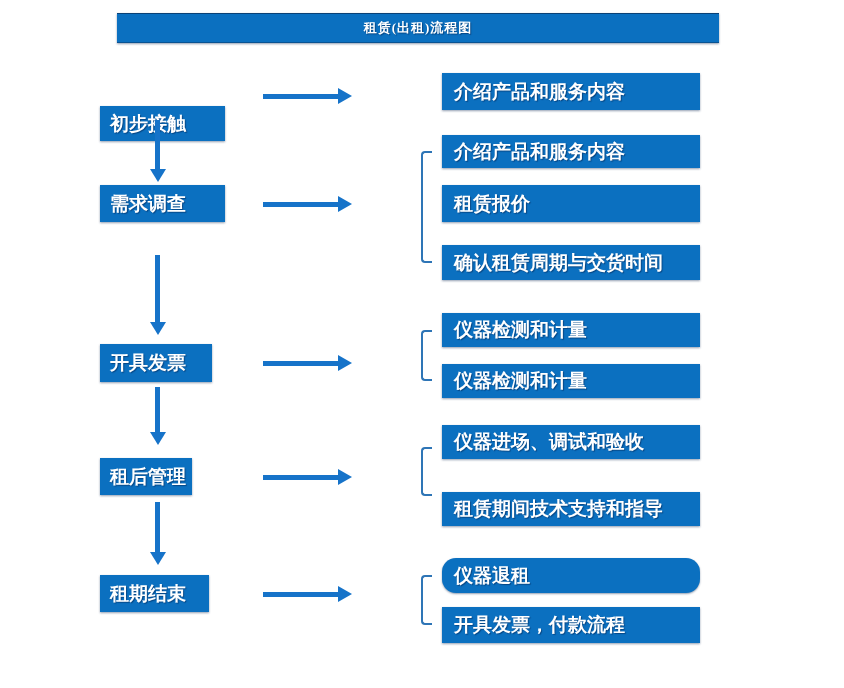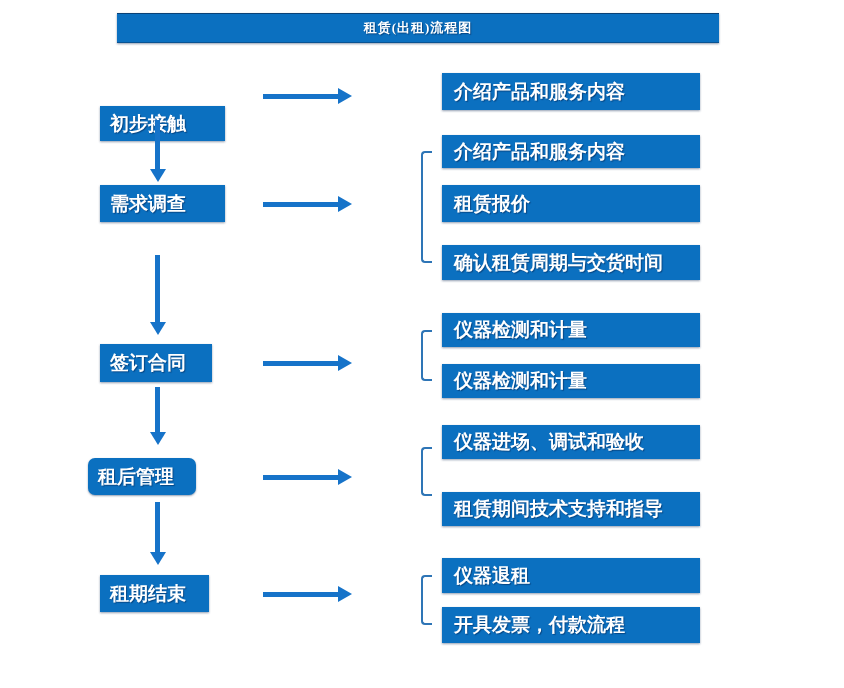"签订合同" div.box { text: 签订合同 -> 开具发票 }
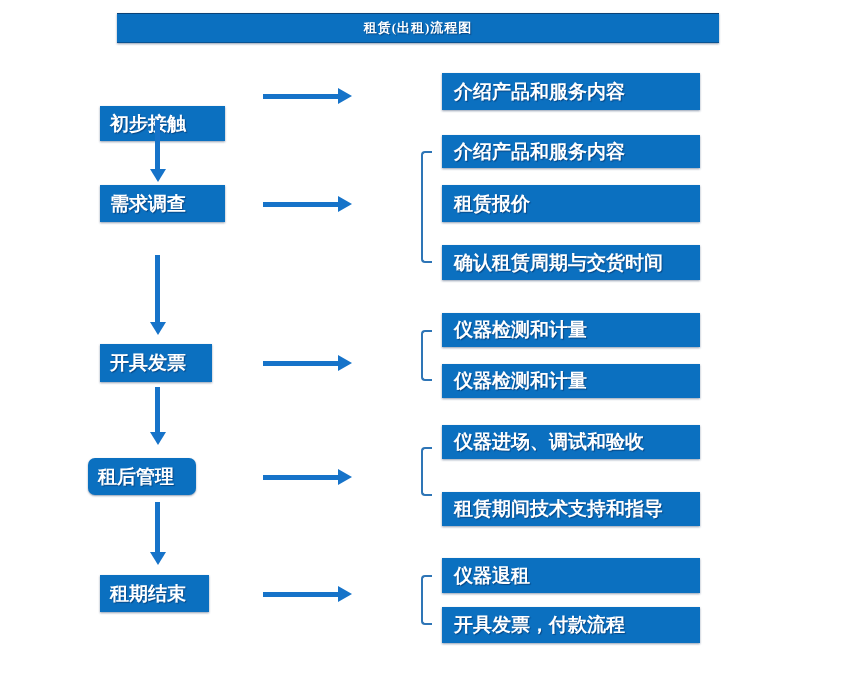"租后管理" div.box { border-radius: 7px -> none; left: 88px -> 100px; width: 108px -> 92px }
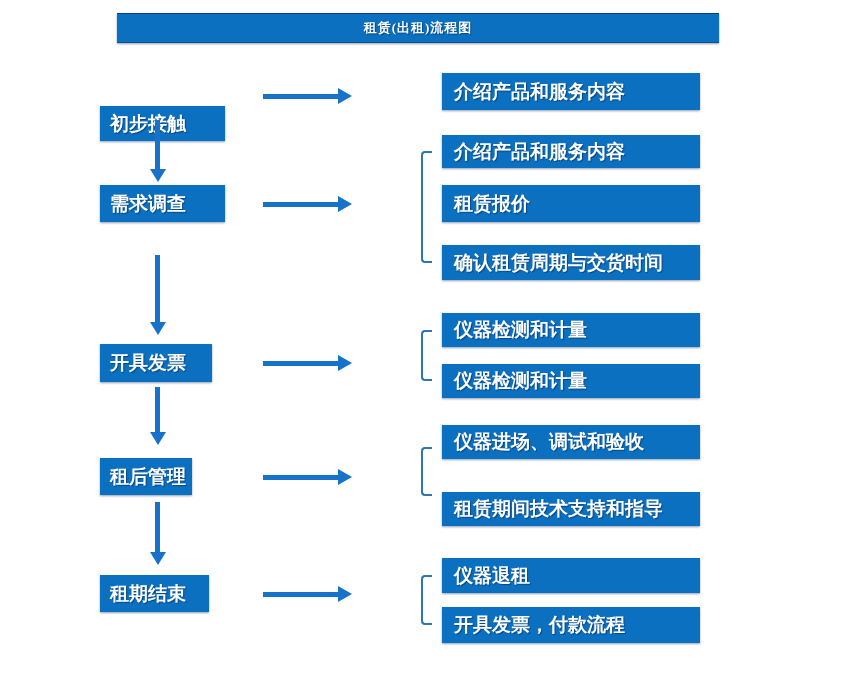"仪器退租" div.box { border-radius: none -> 14px }
